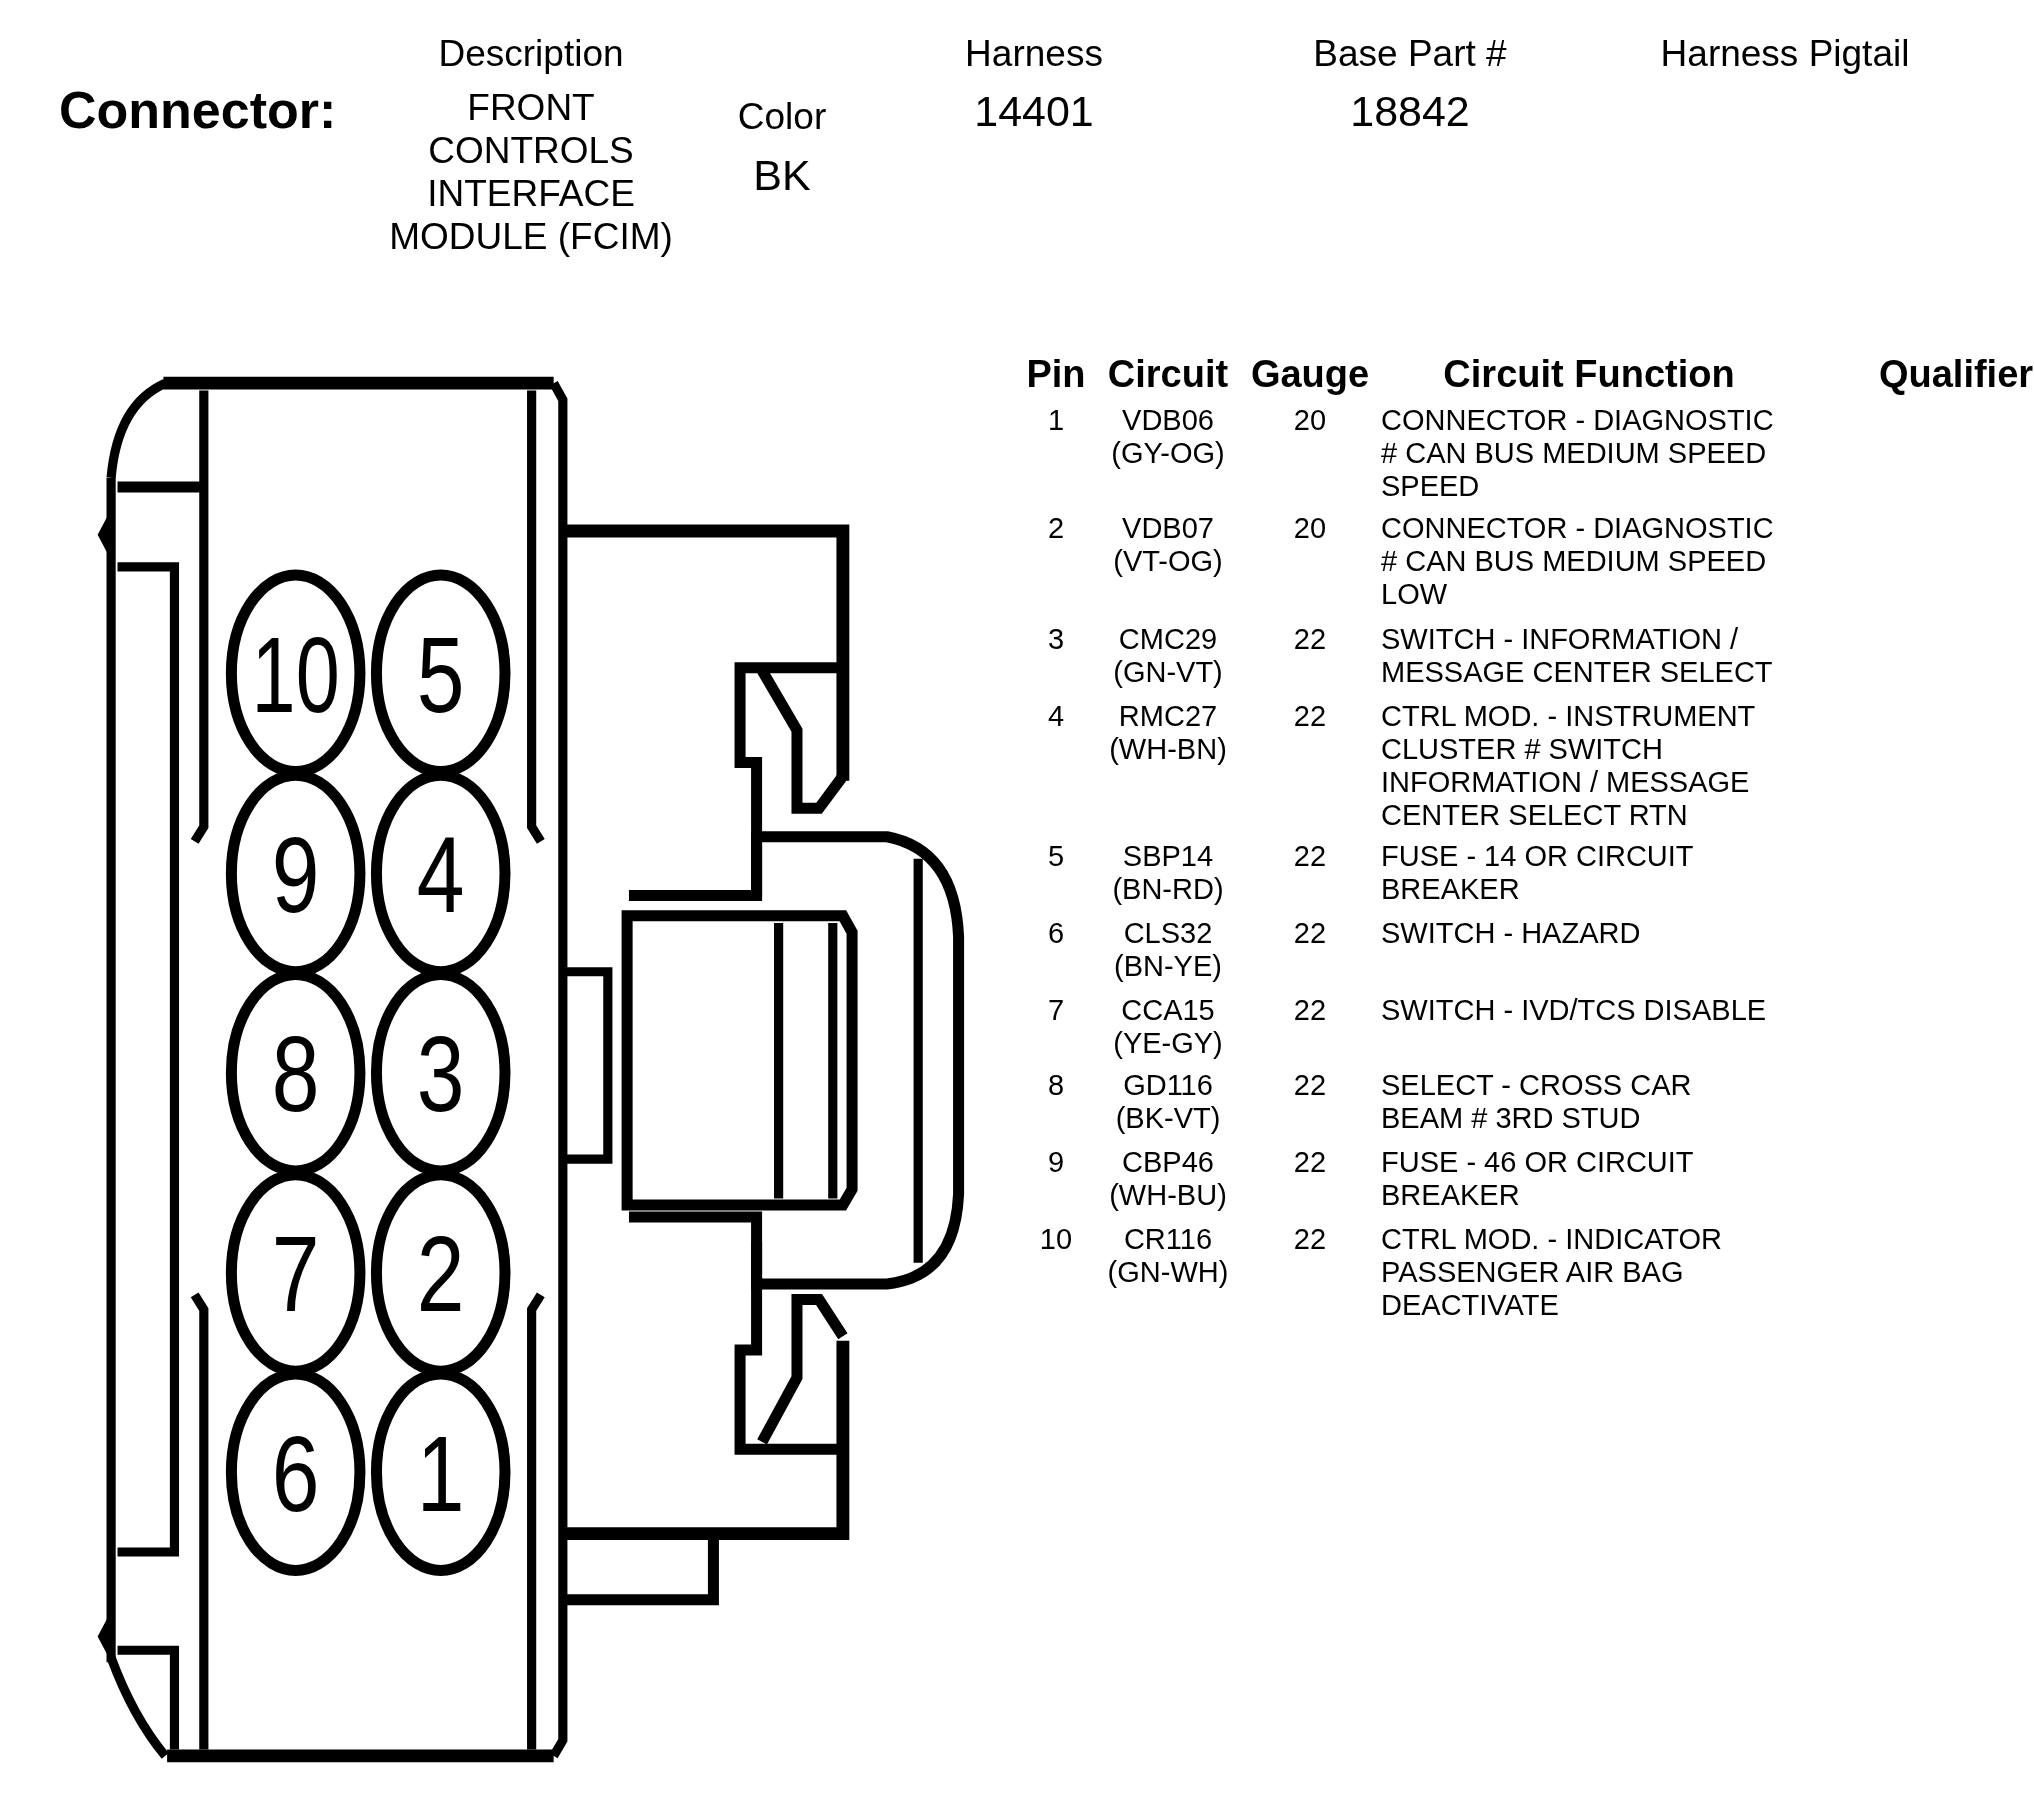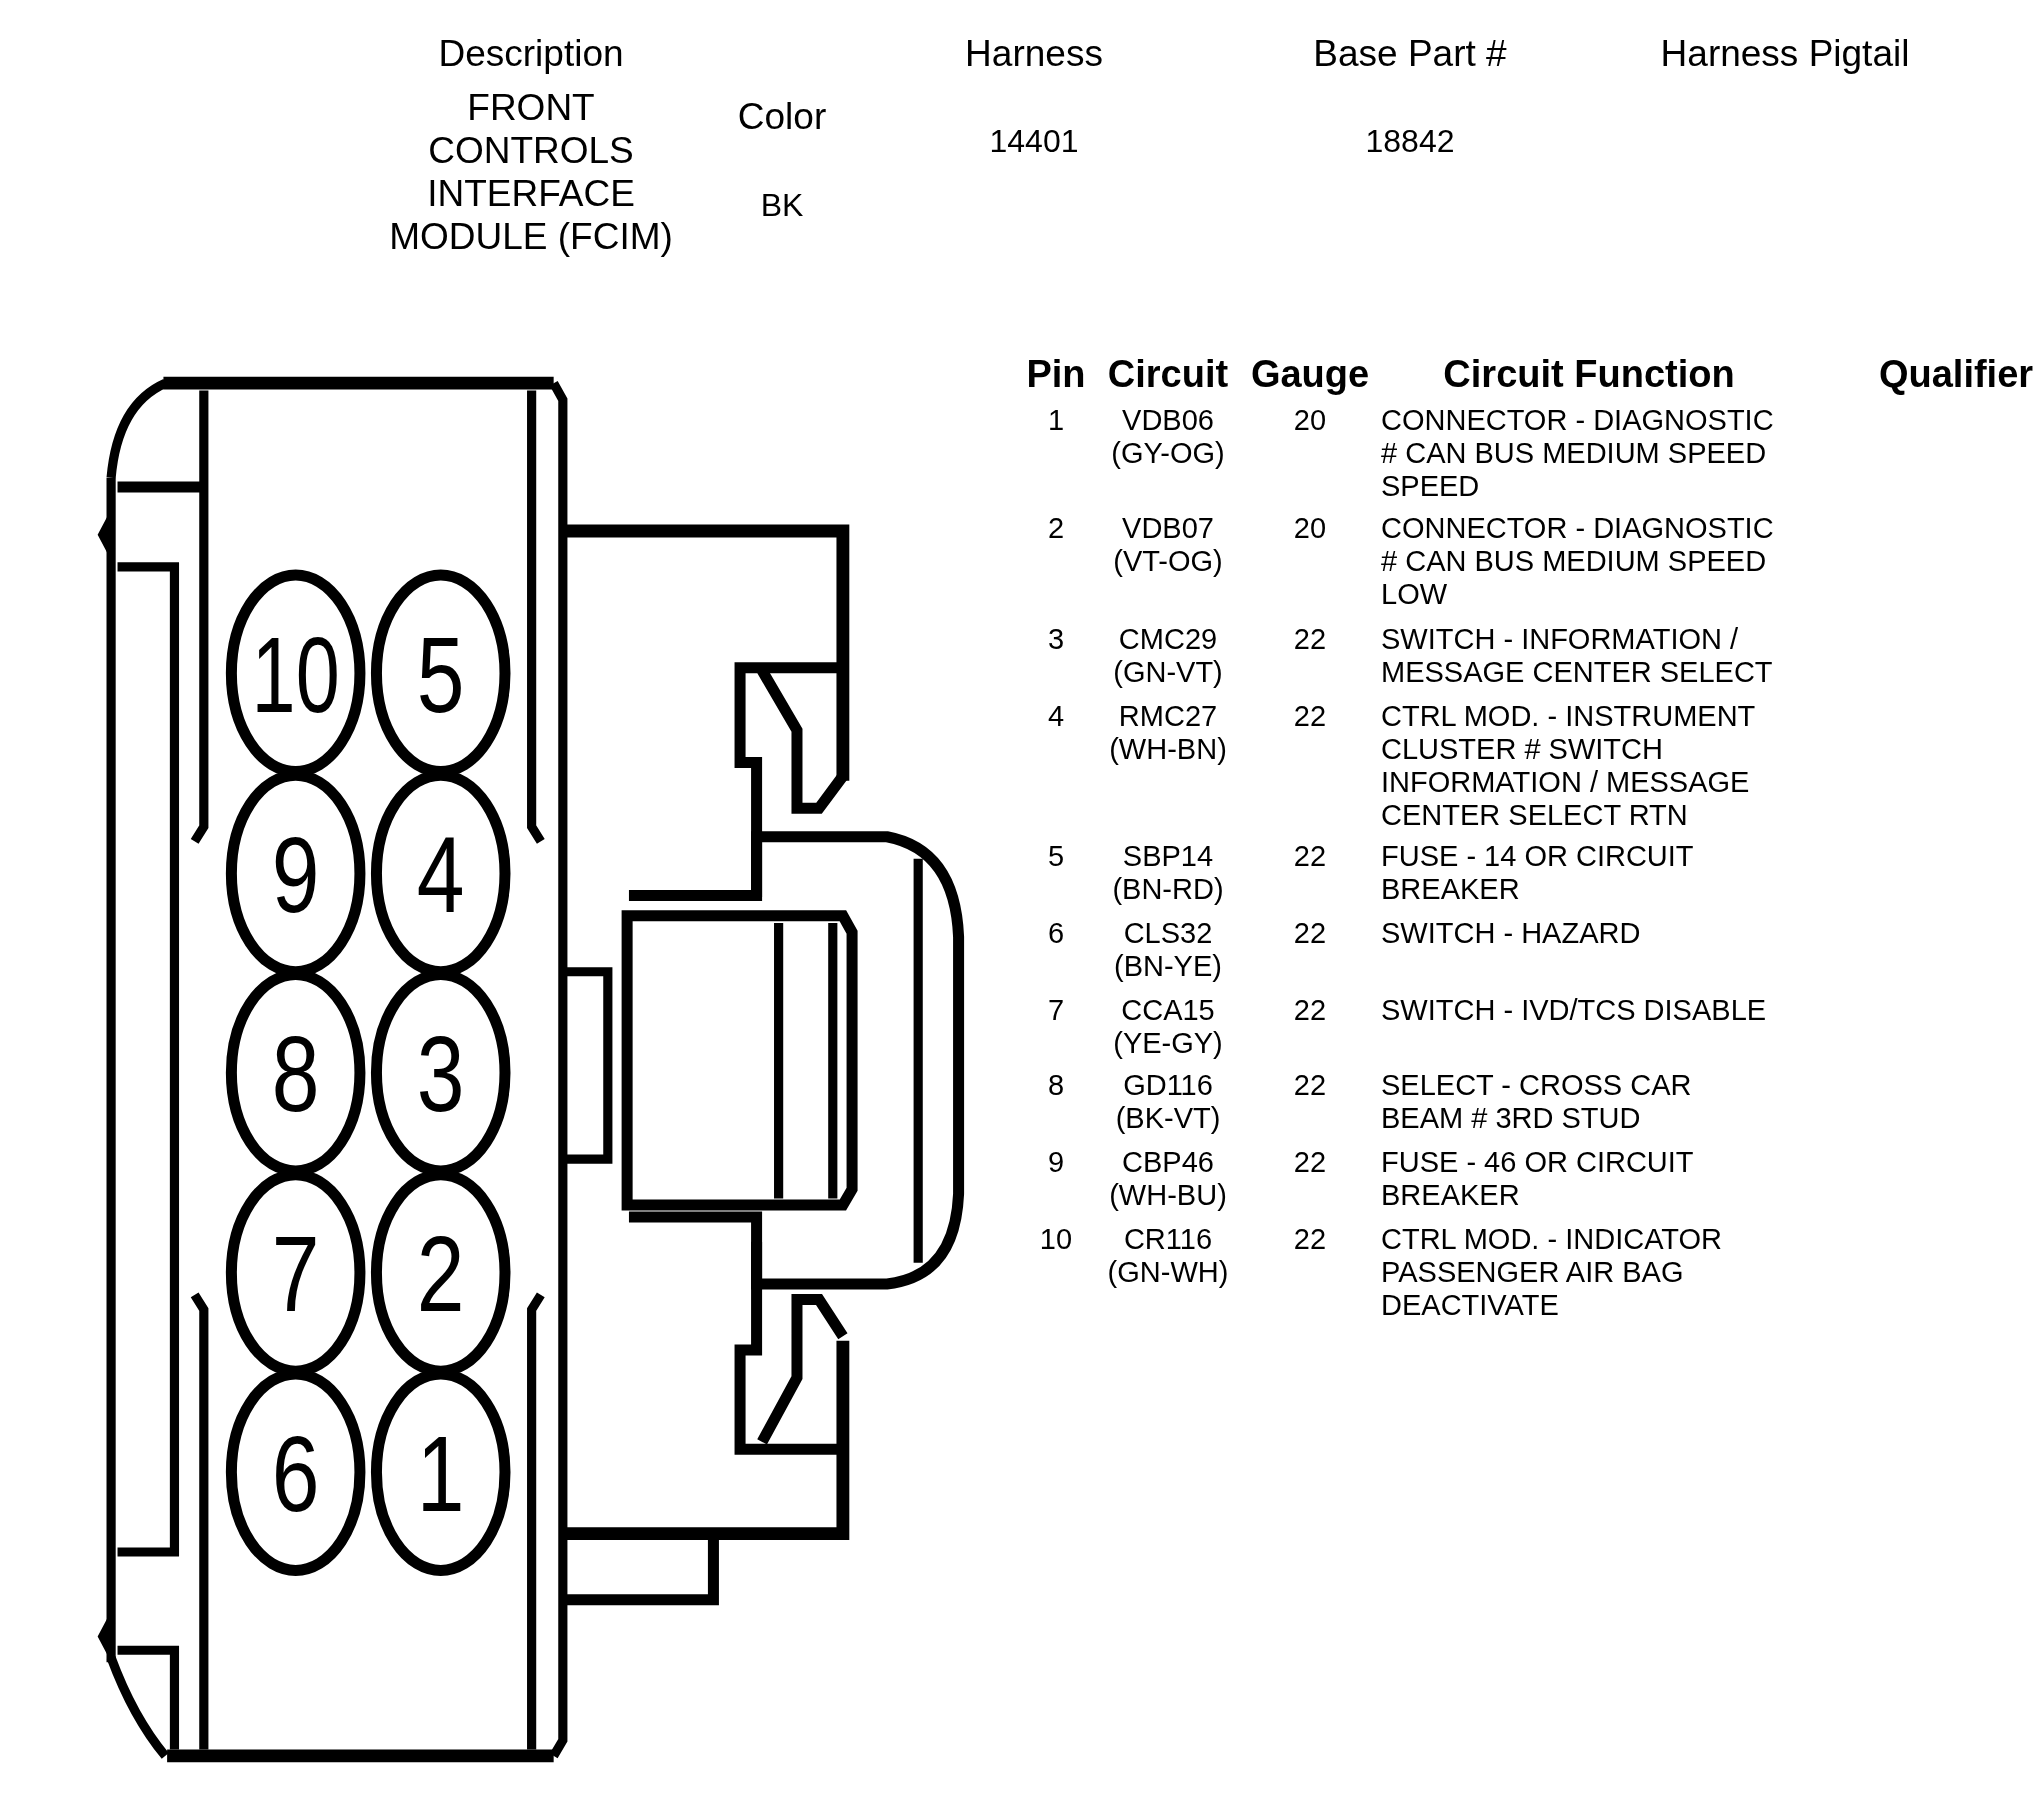"Connector:" div { html: none -> <div>Connector:</div> }
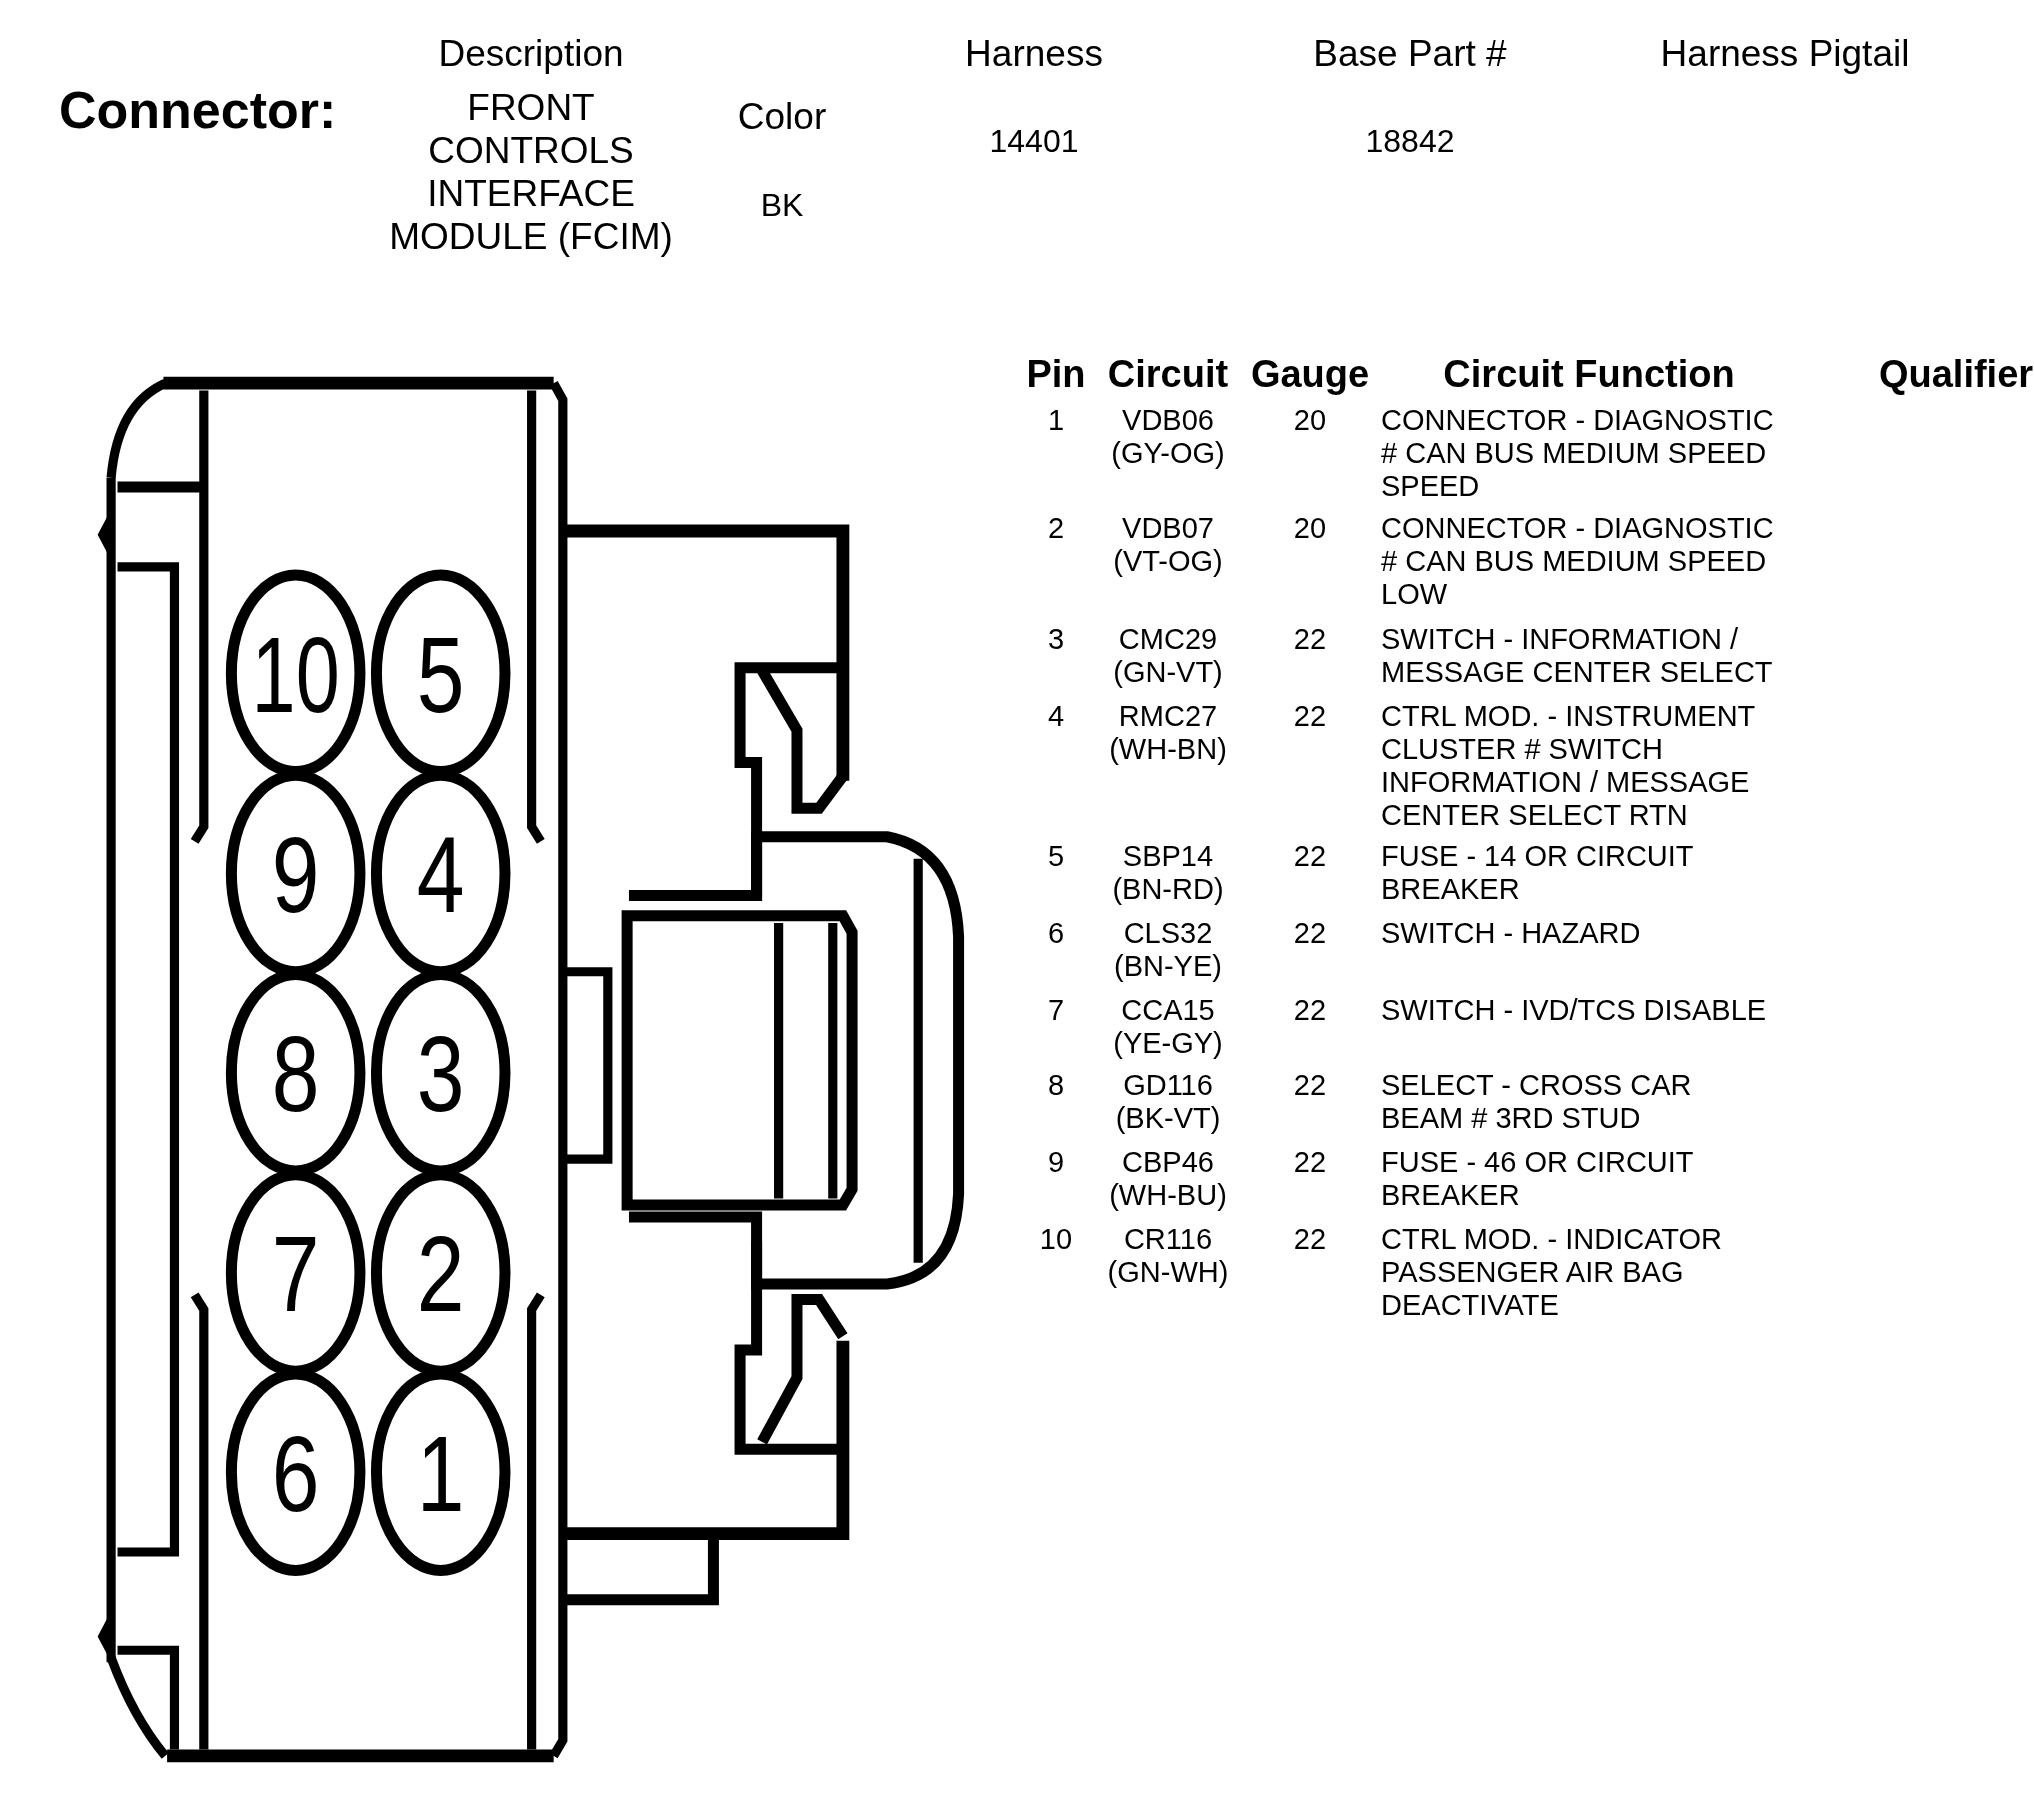"14401" .val { font-size: 32px -> 43px; margin-top: 36px -> none }
